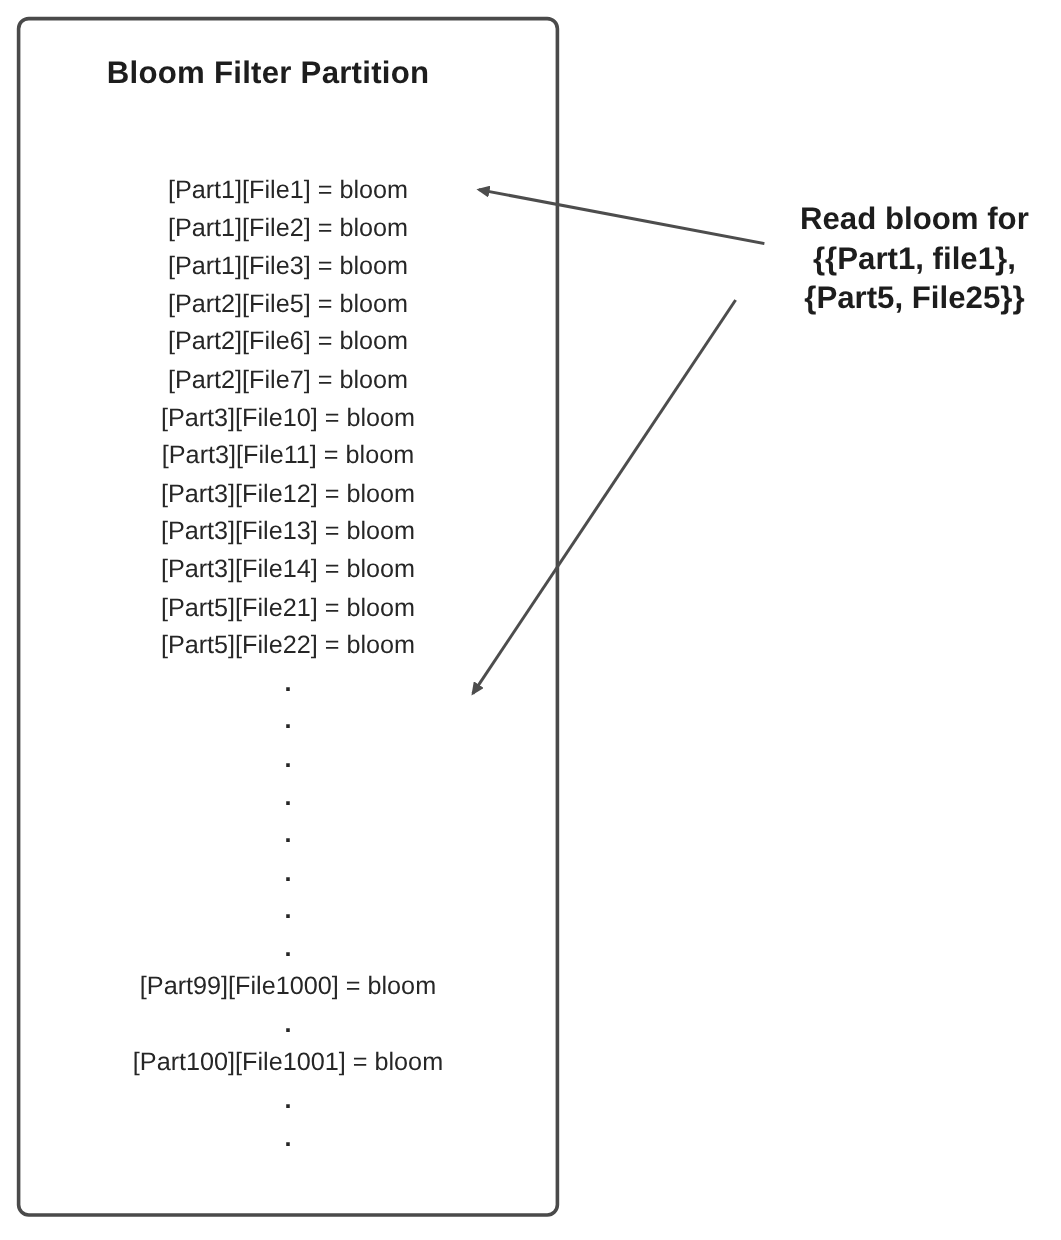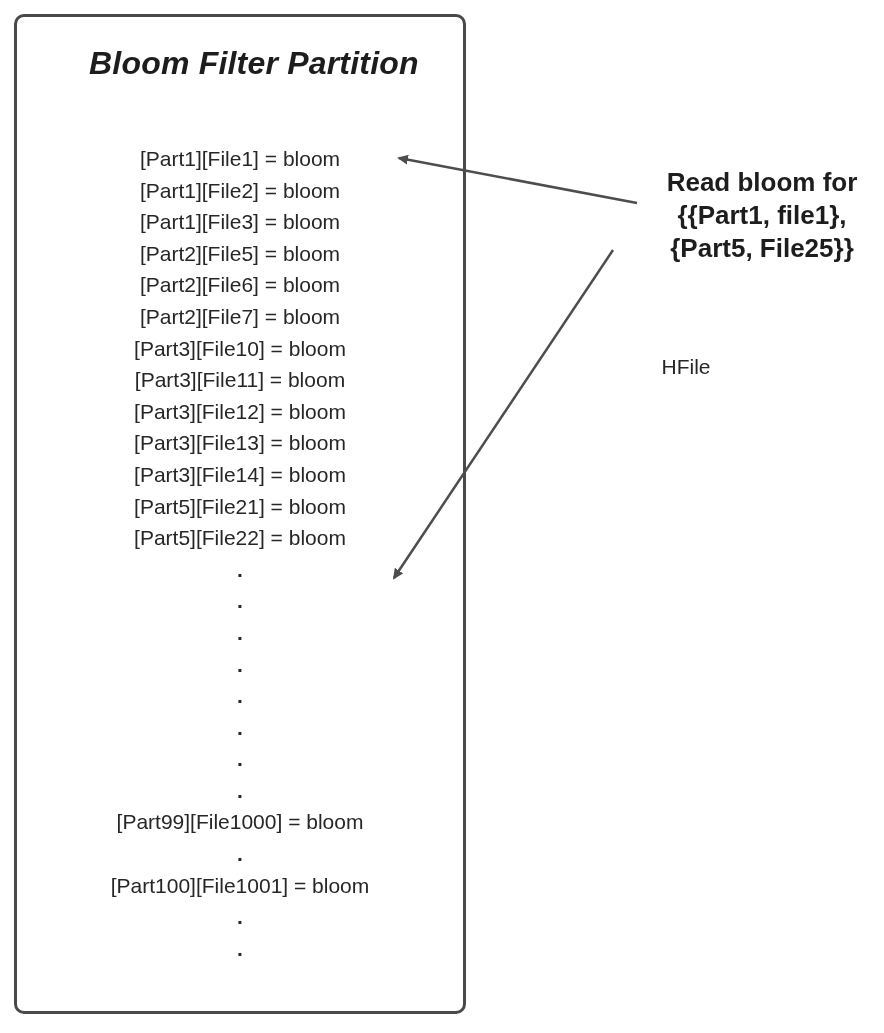"Bloom Filter Partition" .box-title { font-size: 32px -> 26px; font-style: italic -> none }
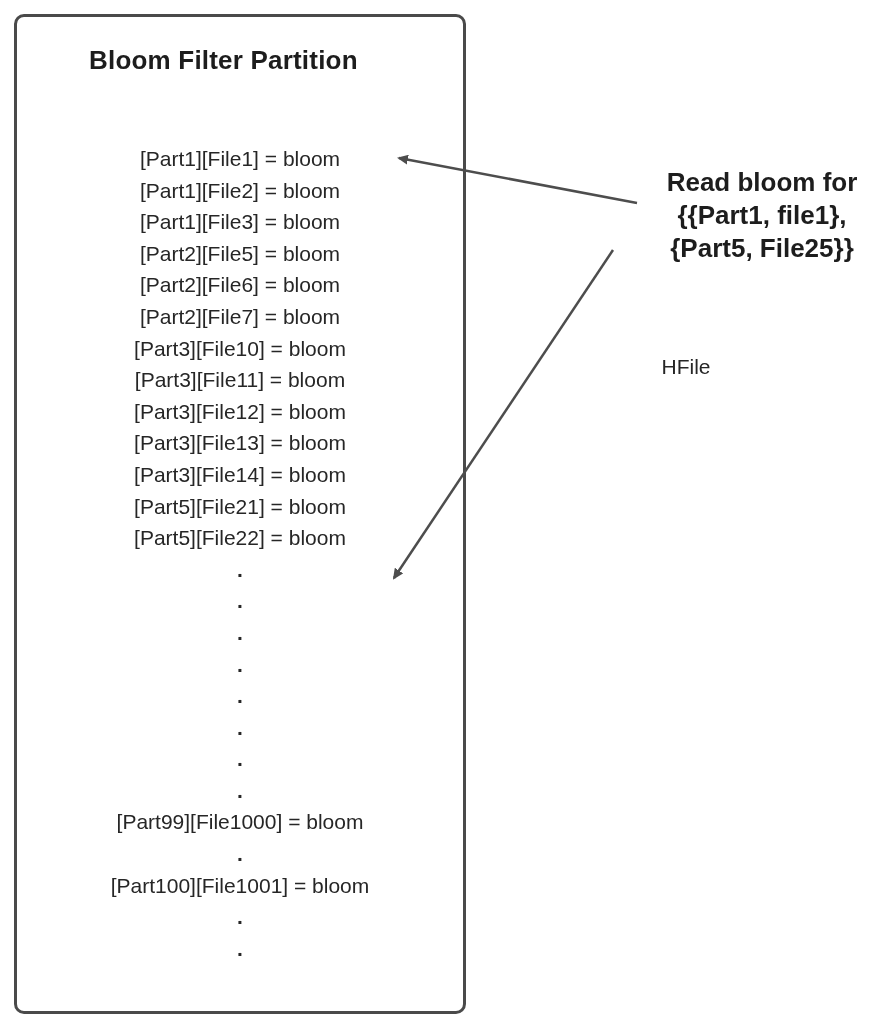"HFile" div { html: <div>HFile</div> -> none }
